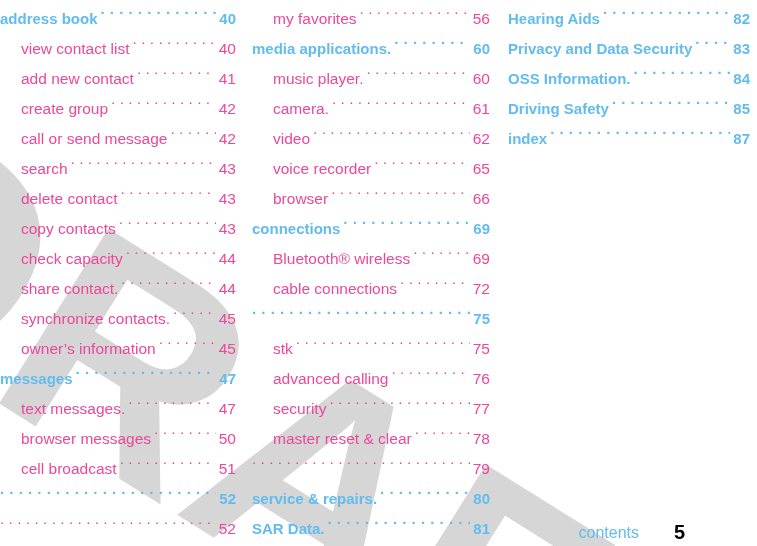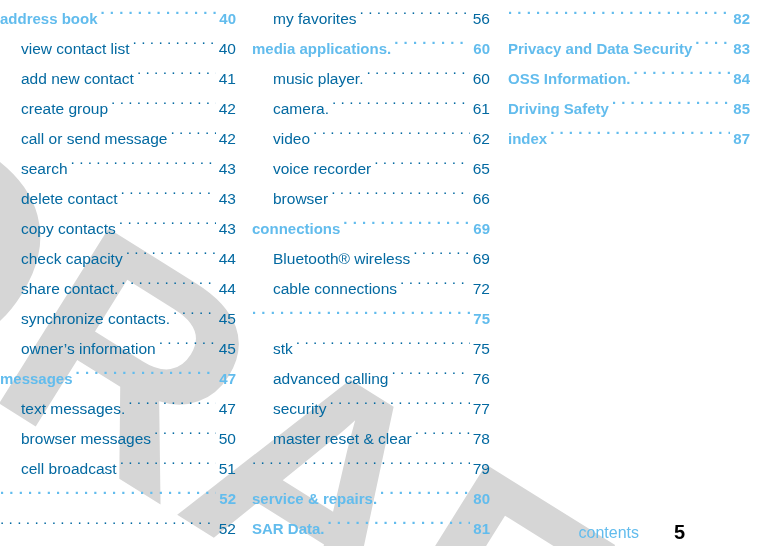"my favorites" .toc-row.item { color: #0369a1 -> #ec4899 }
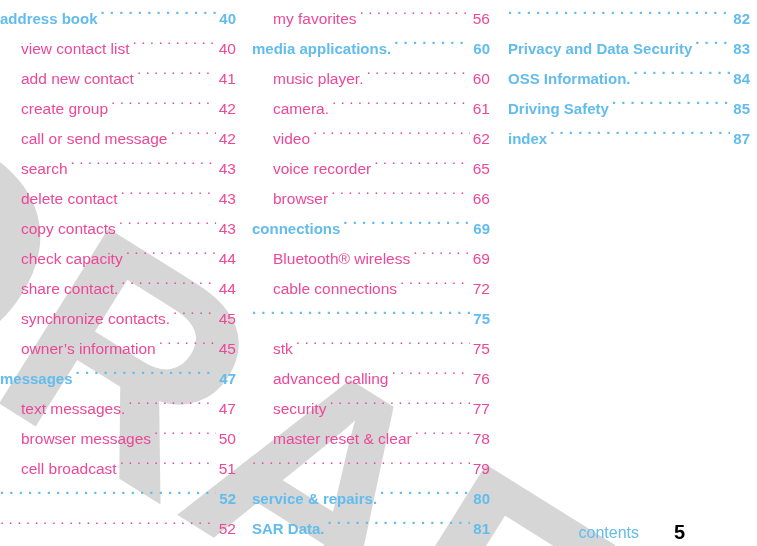"Hearing Aids" span.label { html: none -> <span>Hearing Aids</span> }
